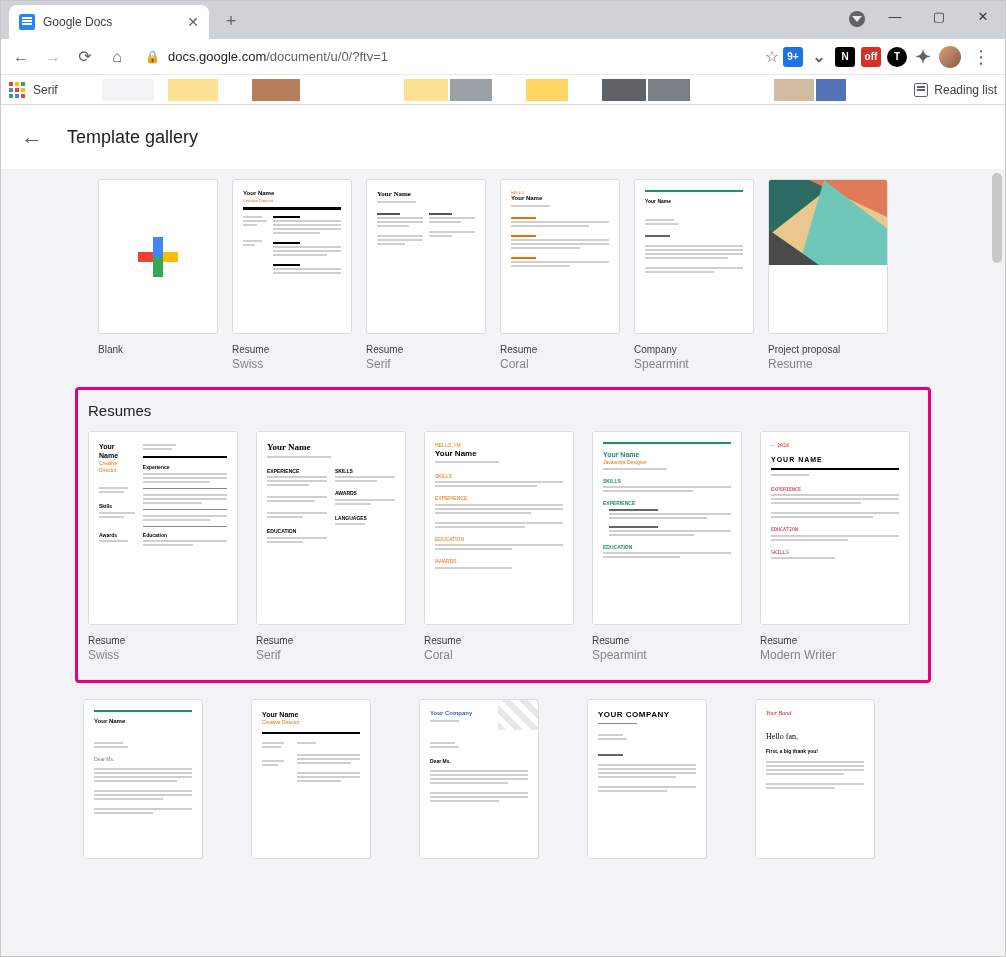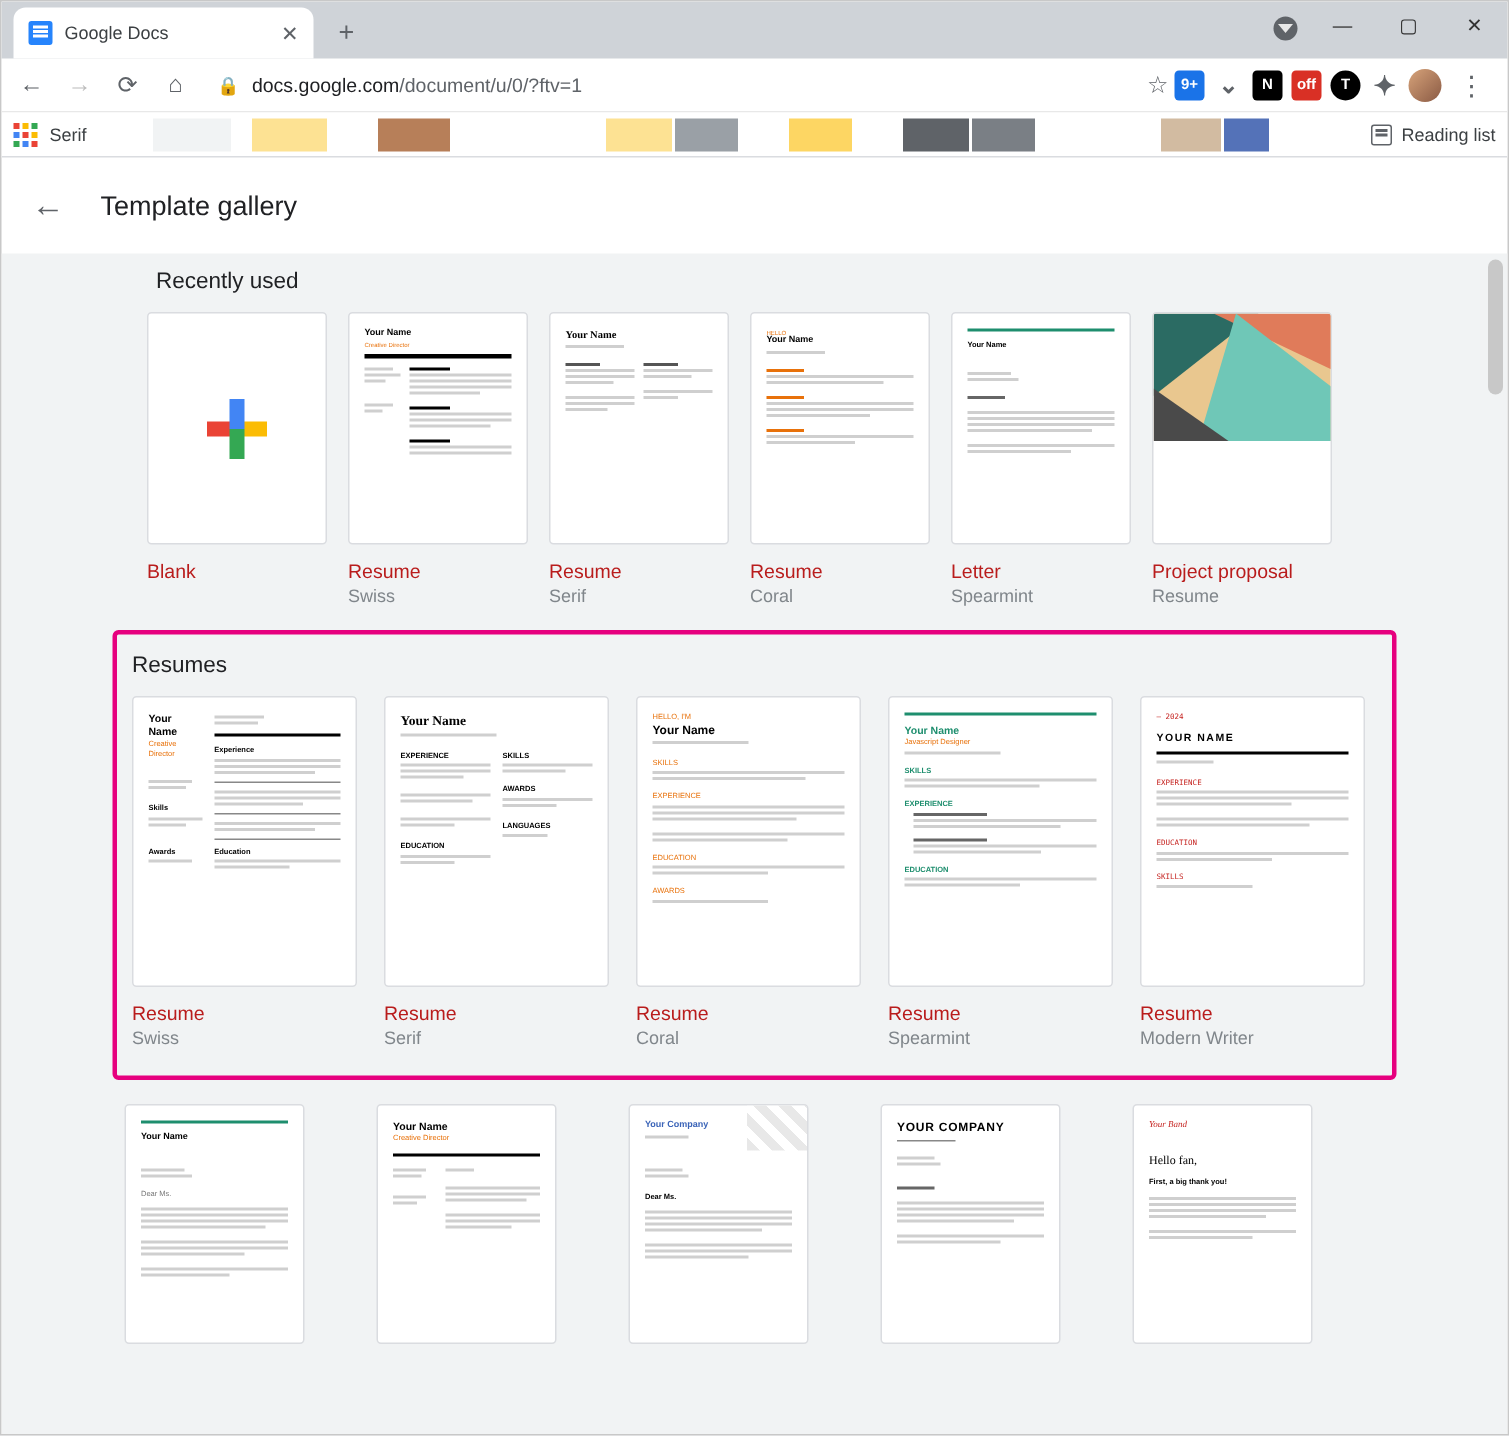"Recently used" div.sechead { html: <div>Recently used</div> -> none }
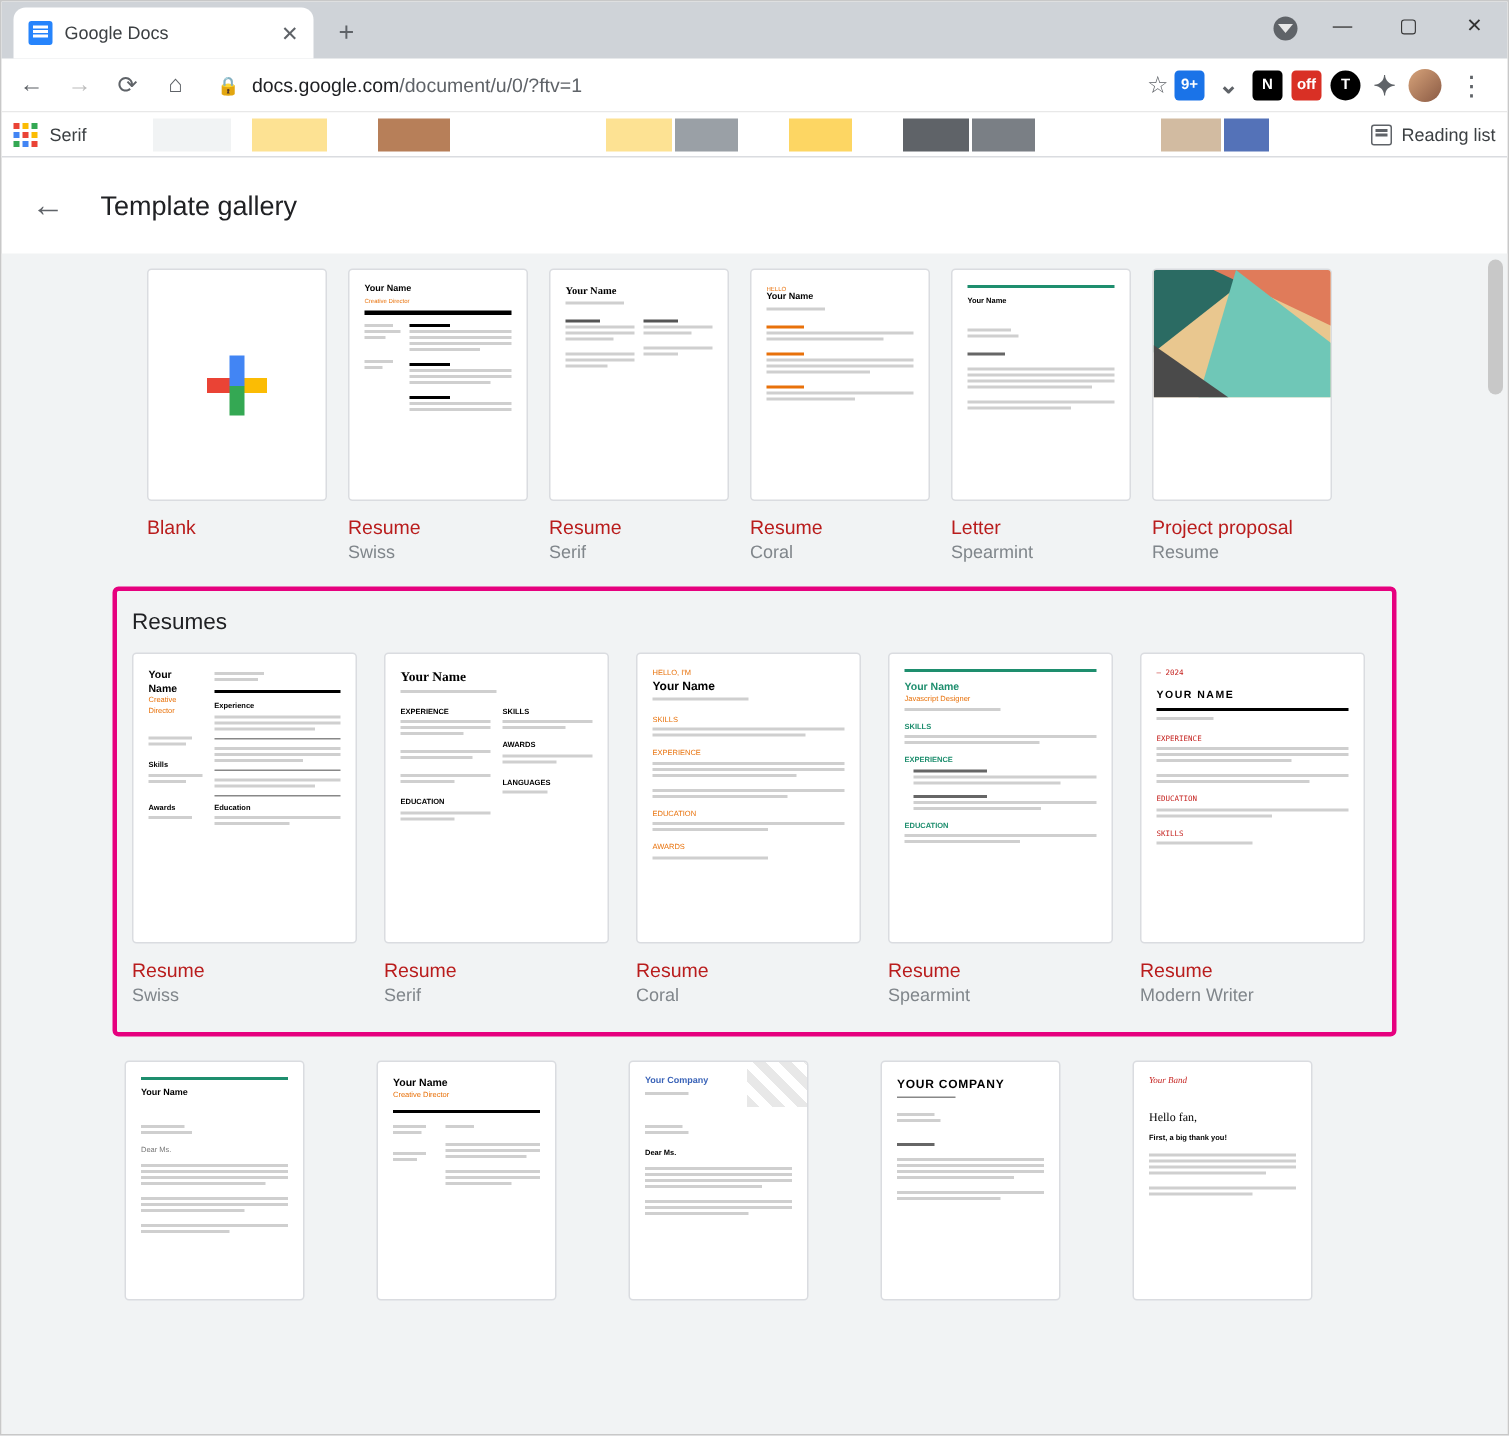"Blank" .tname { color: #b91c1c -> #404040; font-size: 13px -> 10px }
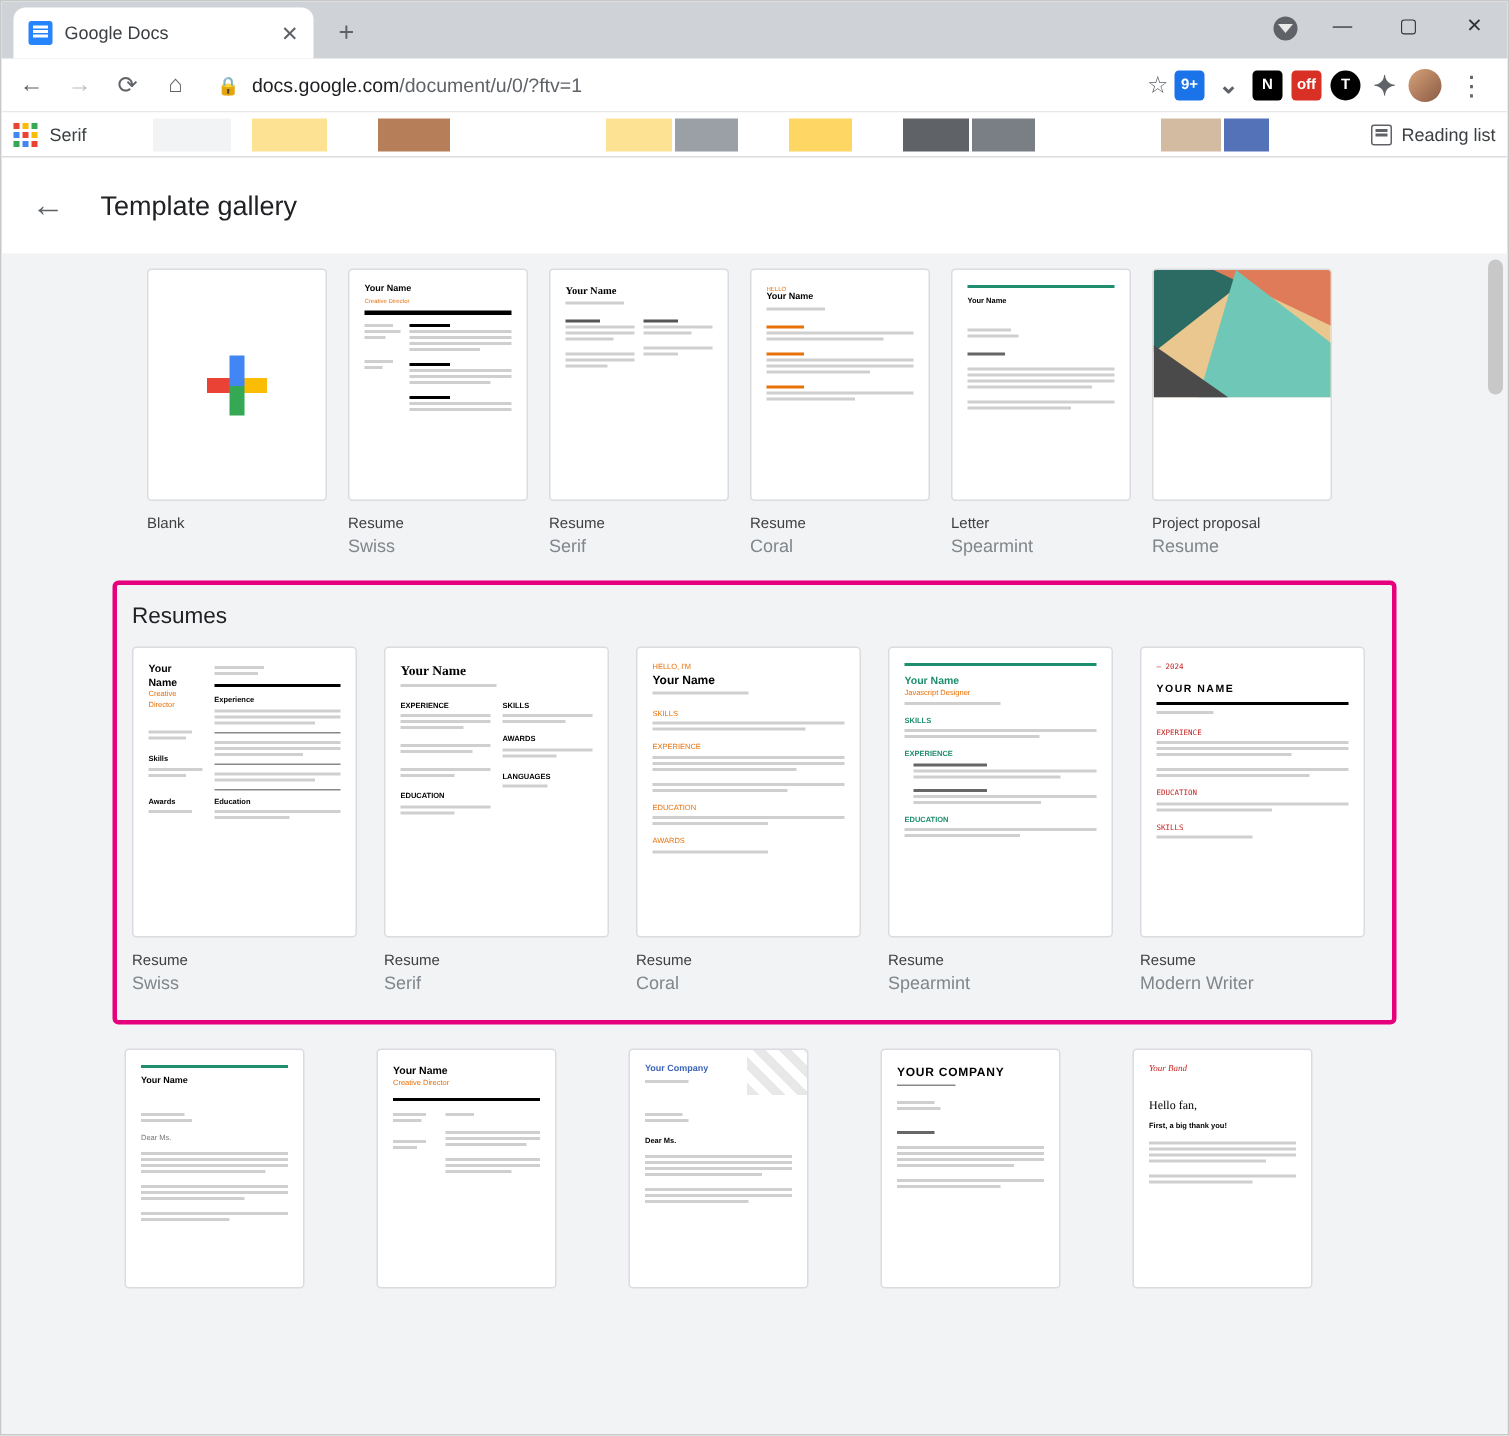"Letter" div.tname { text: Letter -> Company }
